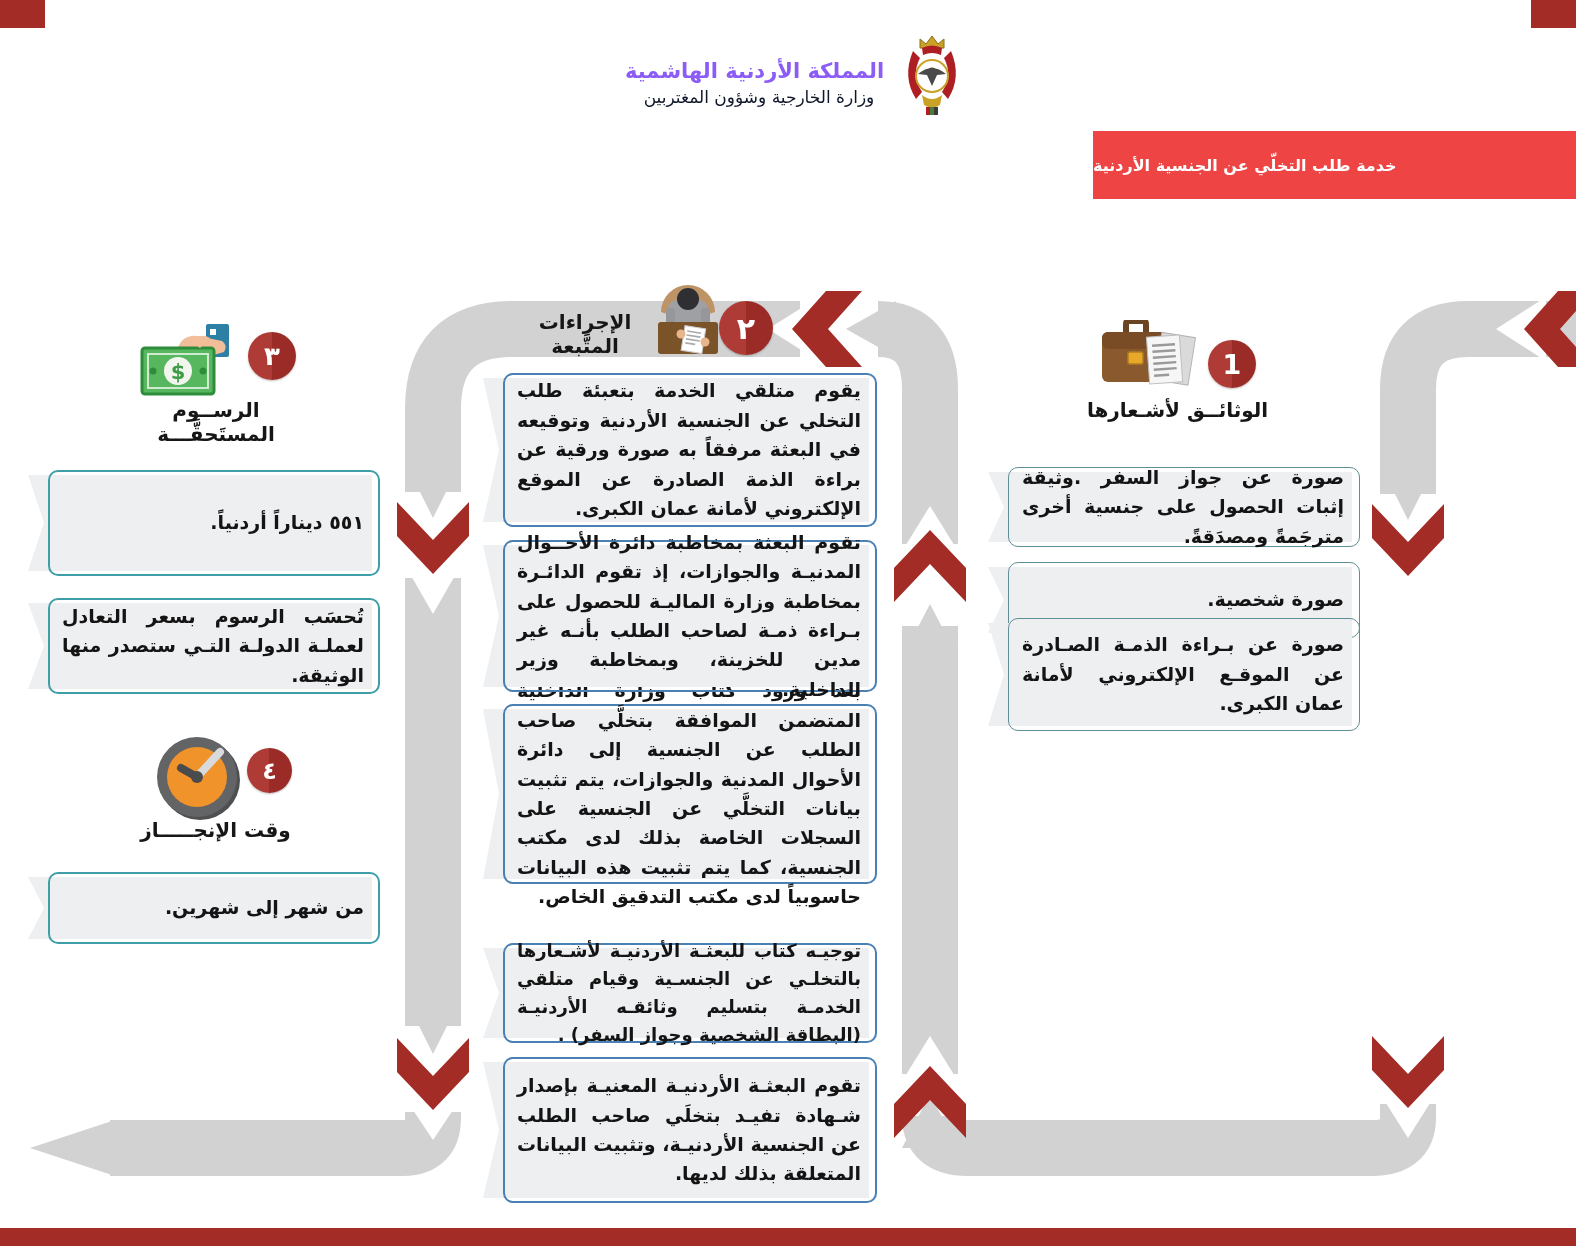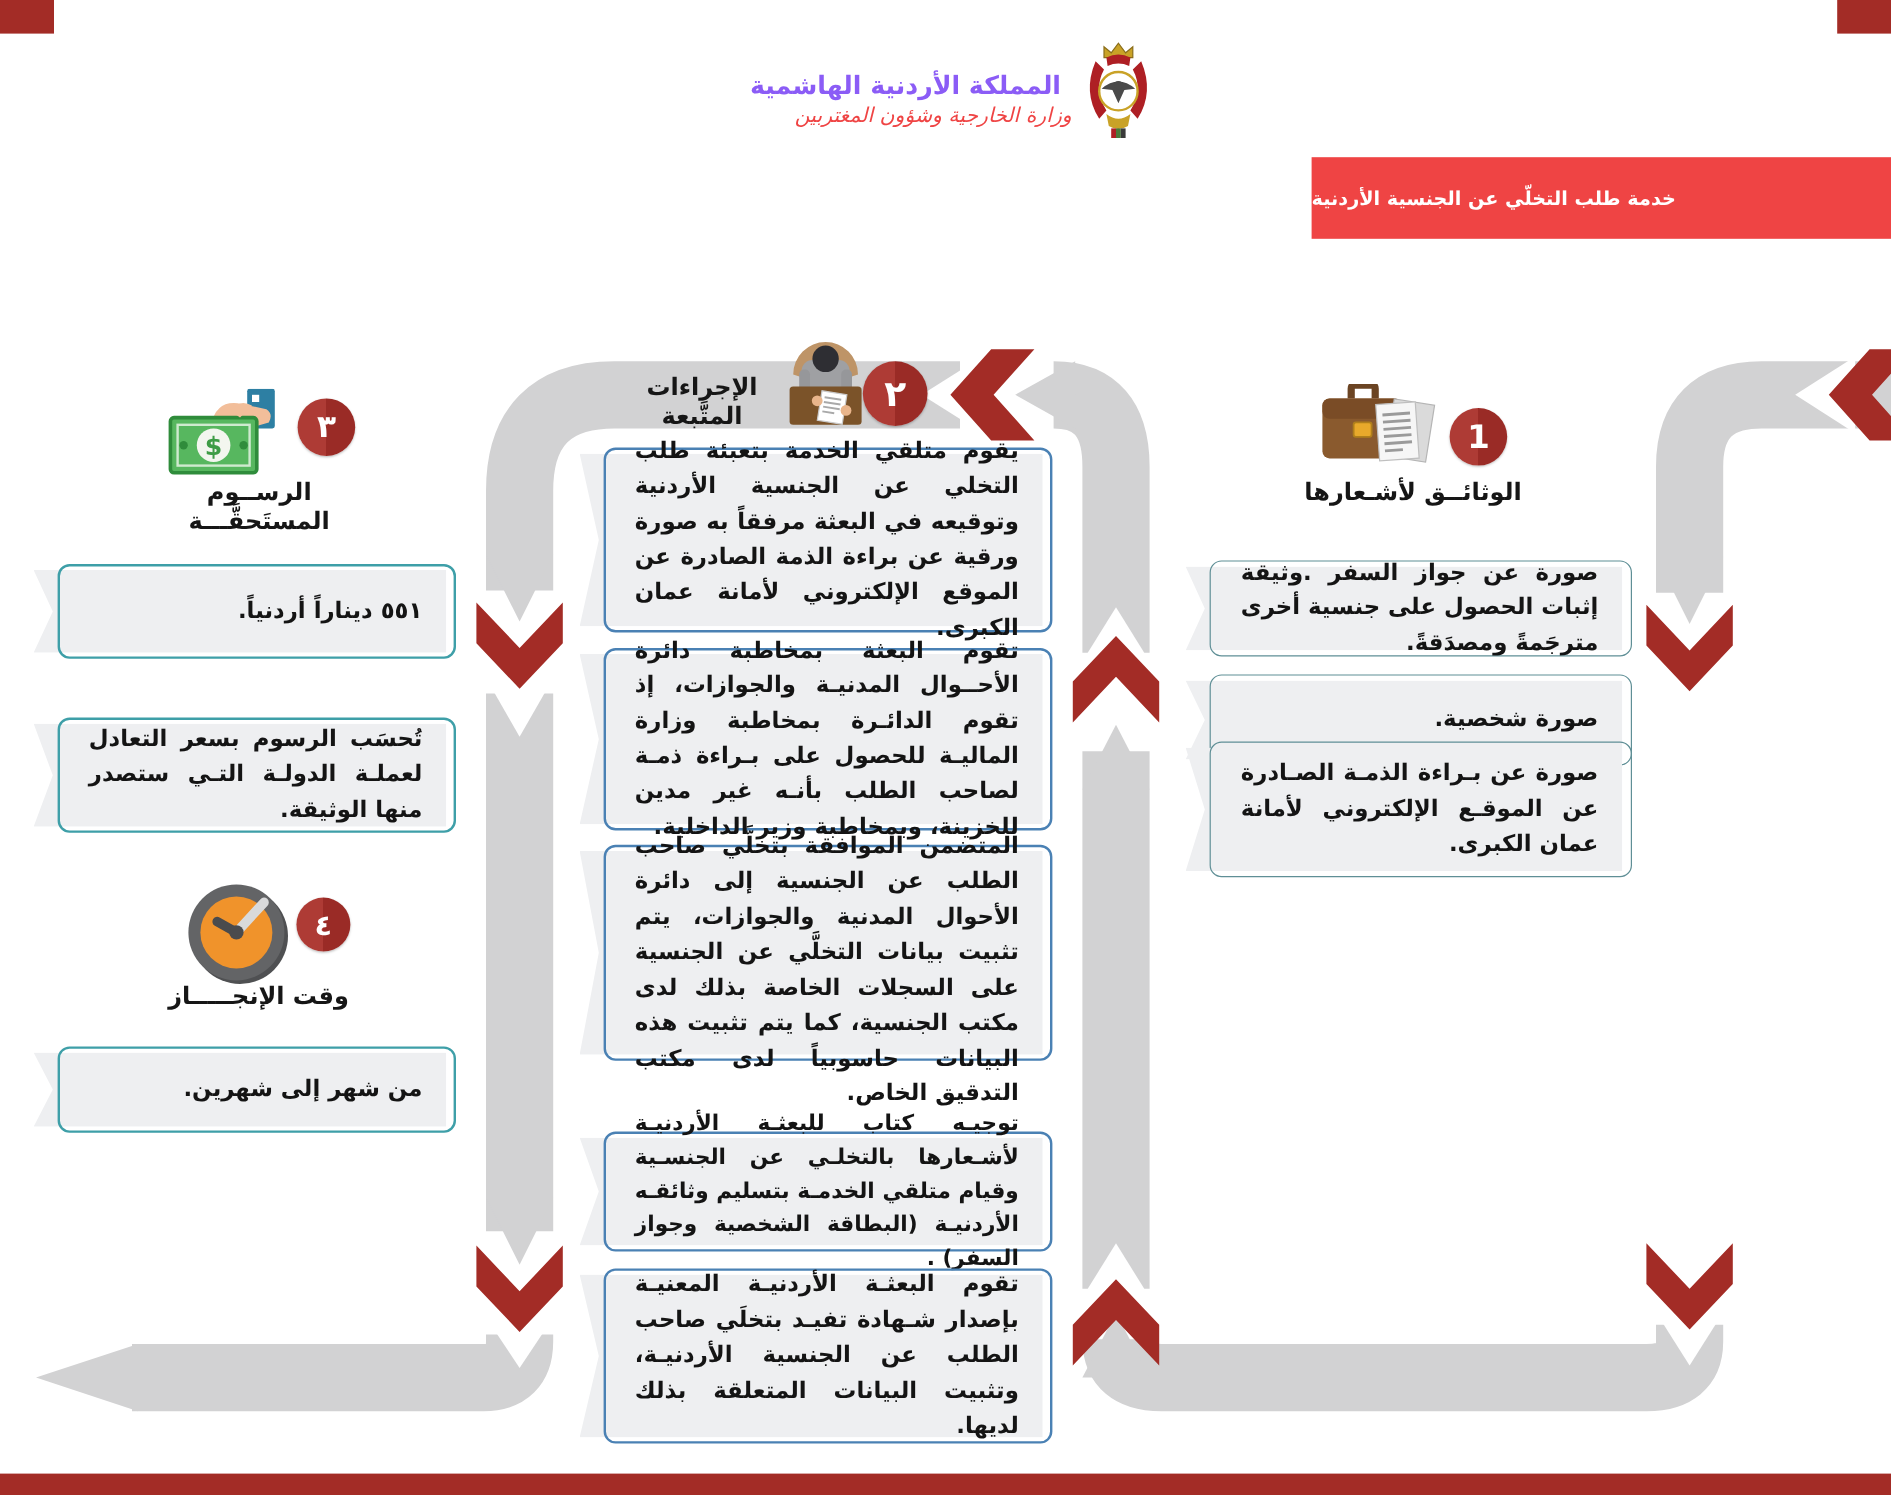"وزارة الخارجية وشؤون المغتربين" .org .m { color: #ef4444 -> #0f172a; font-style: italic -> none; text-align: right -> center }
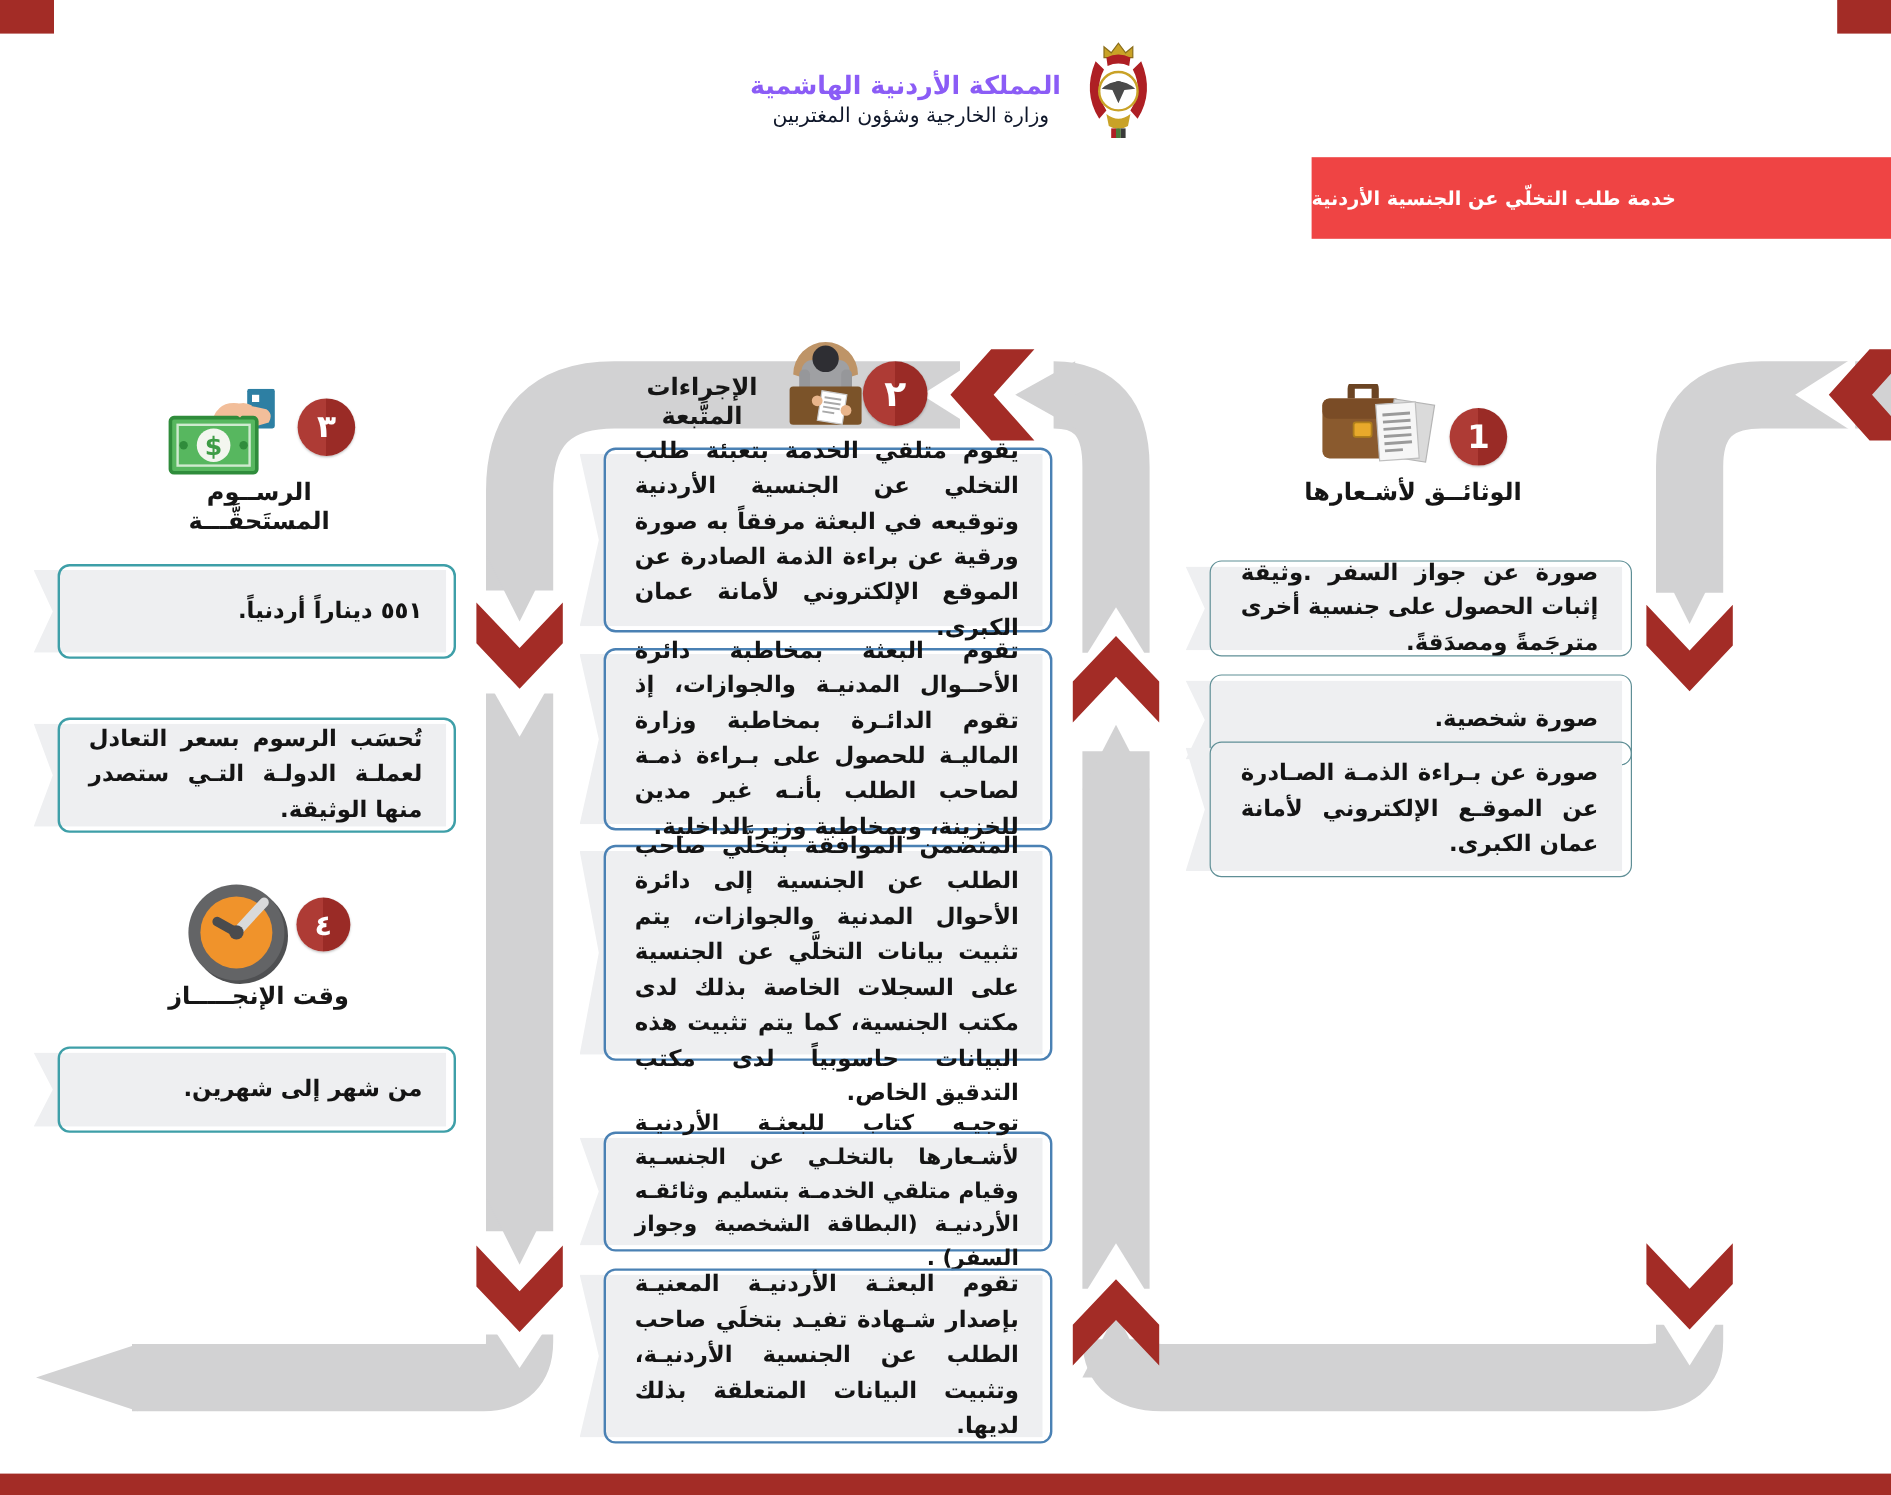"يقوم متلقي الخدمة بتعبئة طلب" .box .txt p { margin: 12px -> 0 }
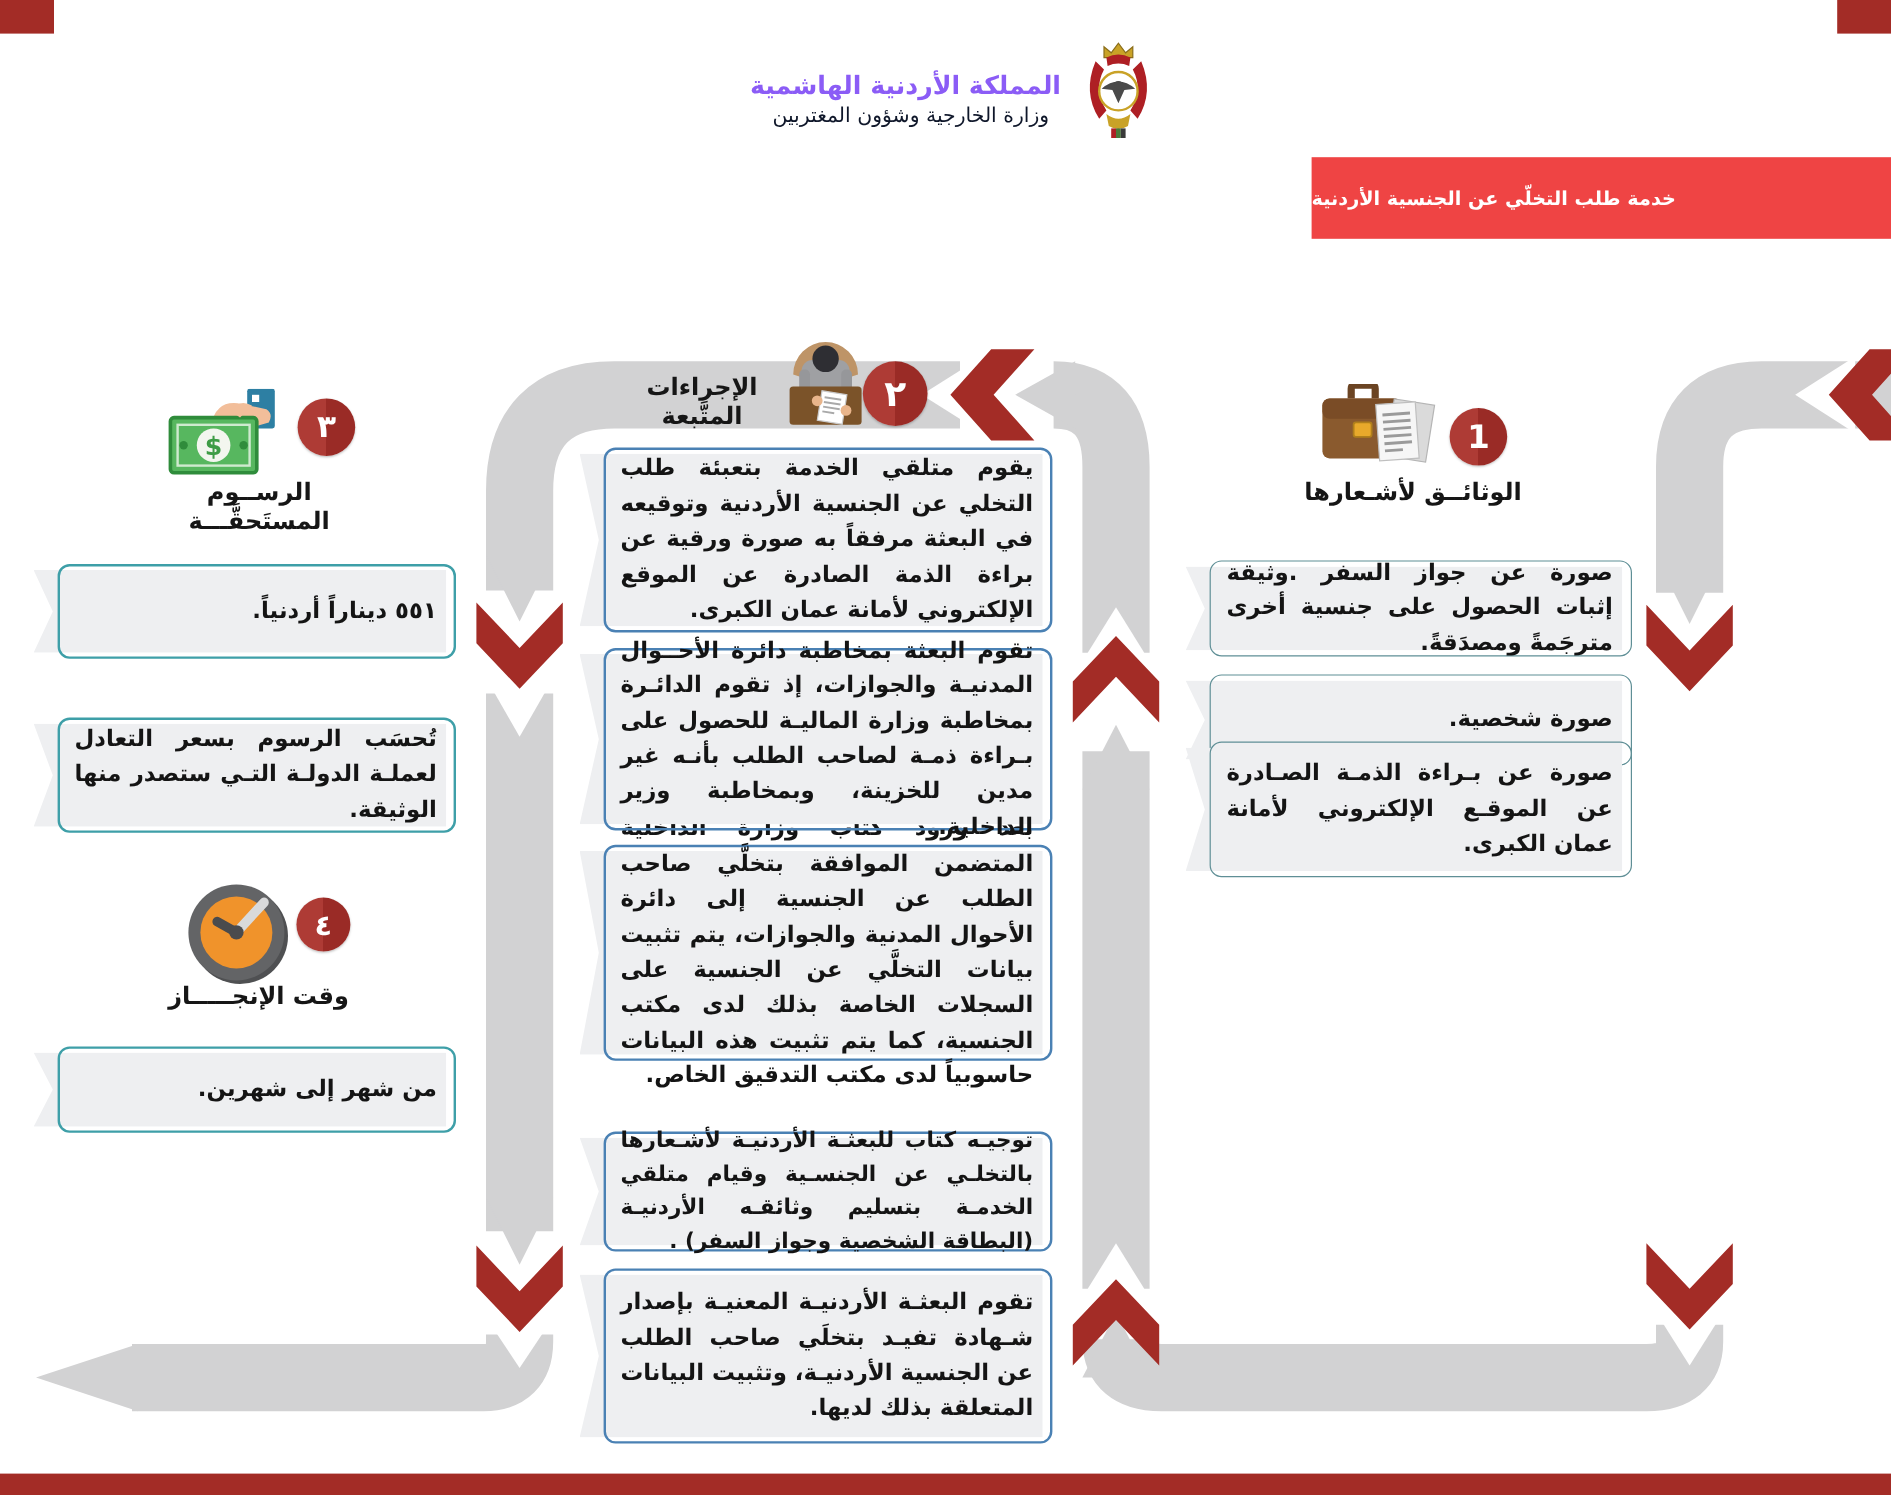"٥٥١ ديناراً أردنياً." div.box { height: 79px -> 106px }
